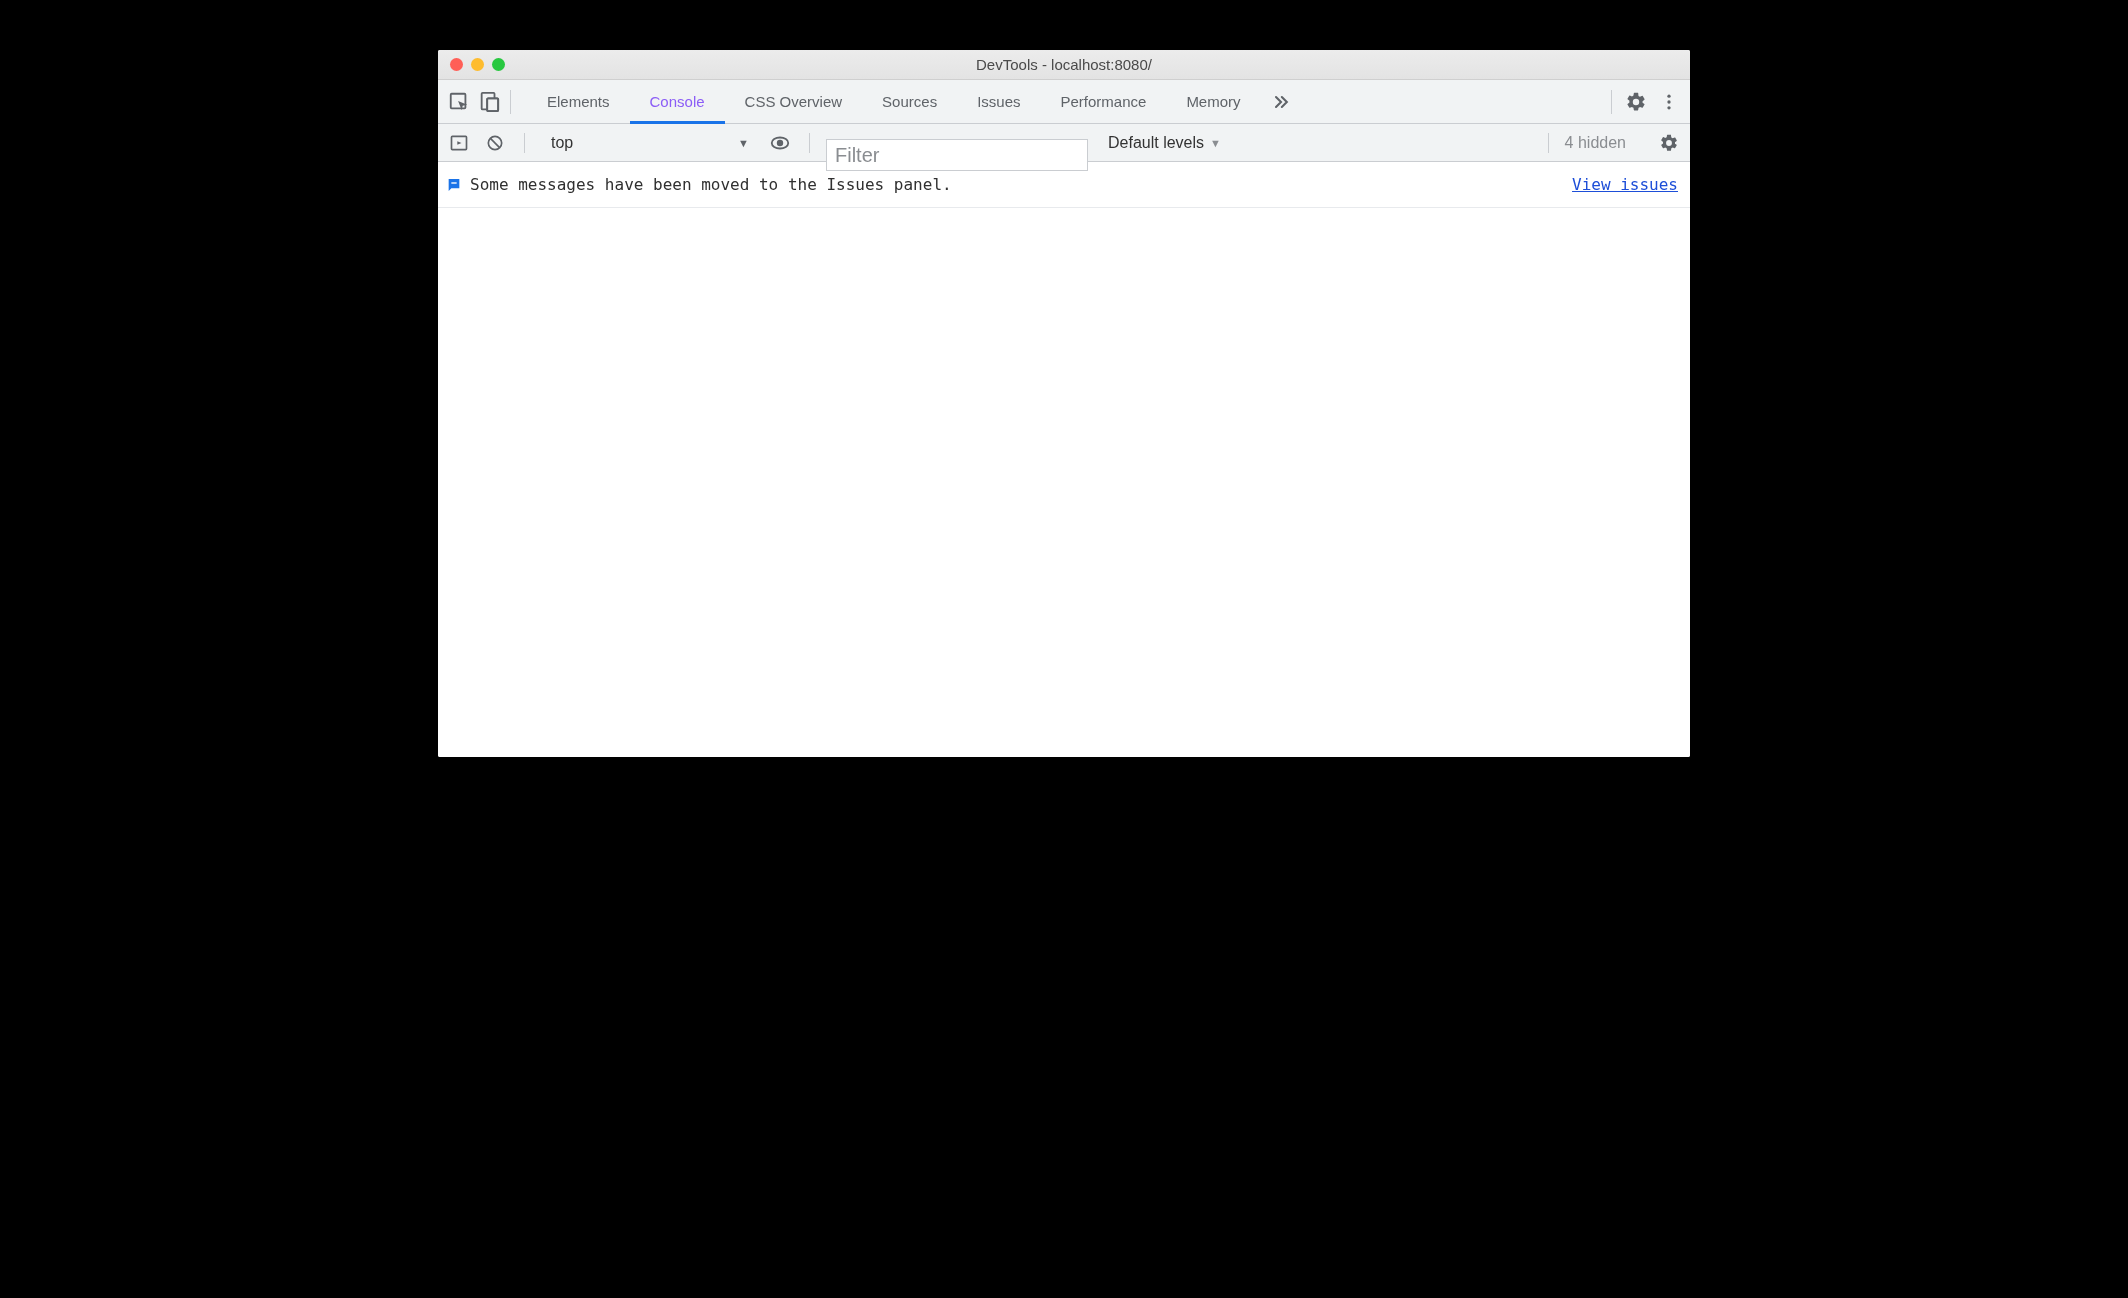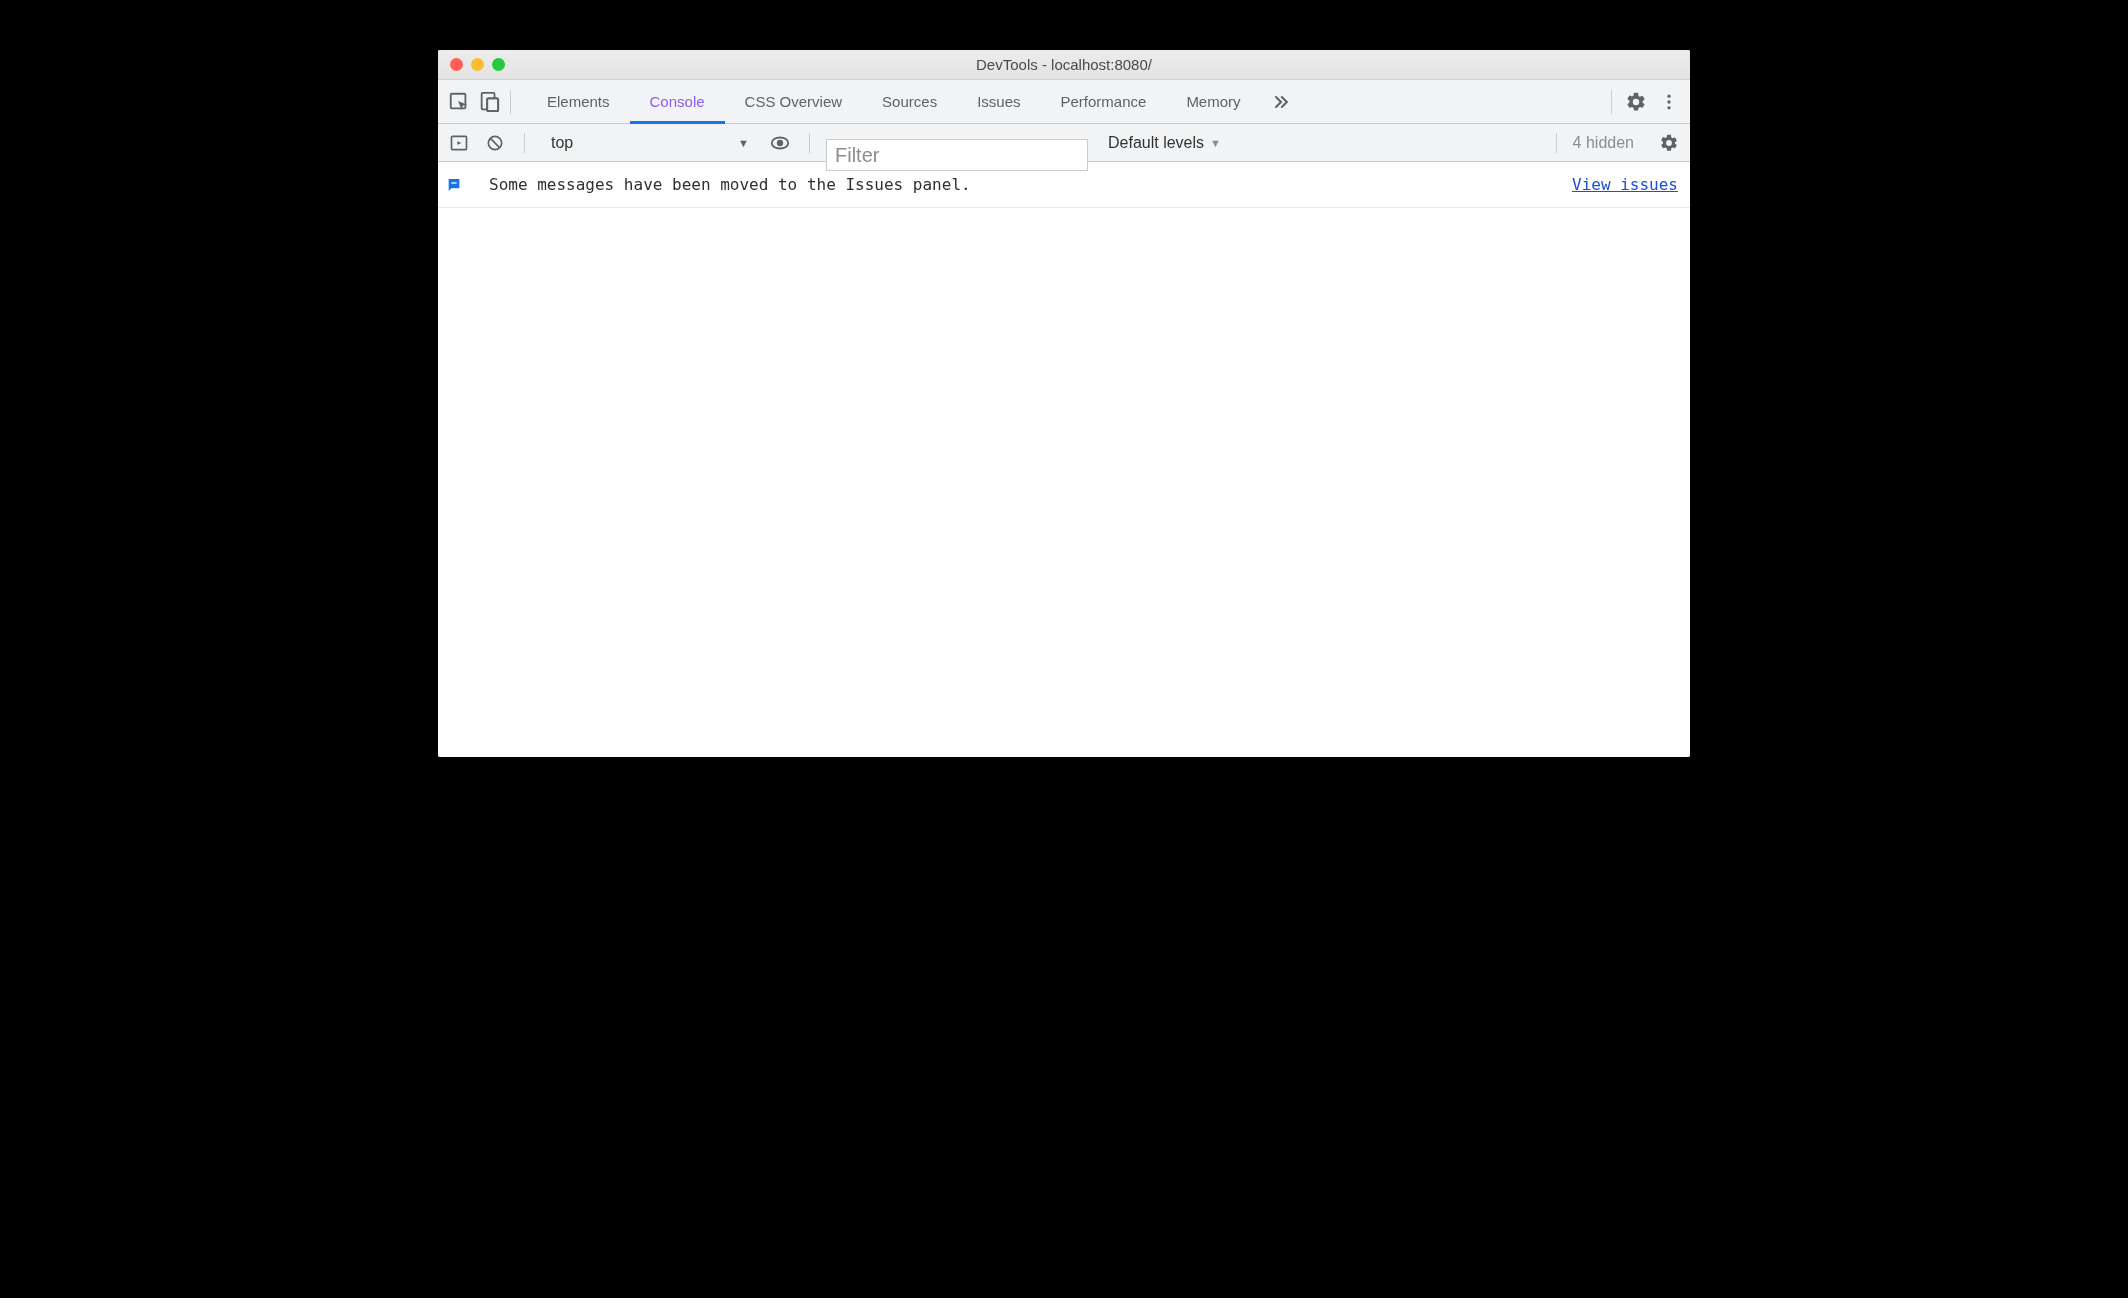"4 hidden" .hidden-count { margin-right: 12px -> 20px }
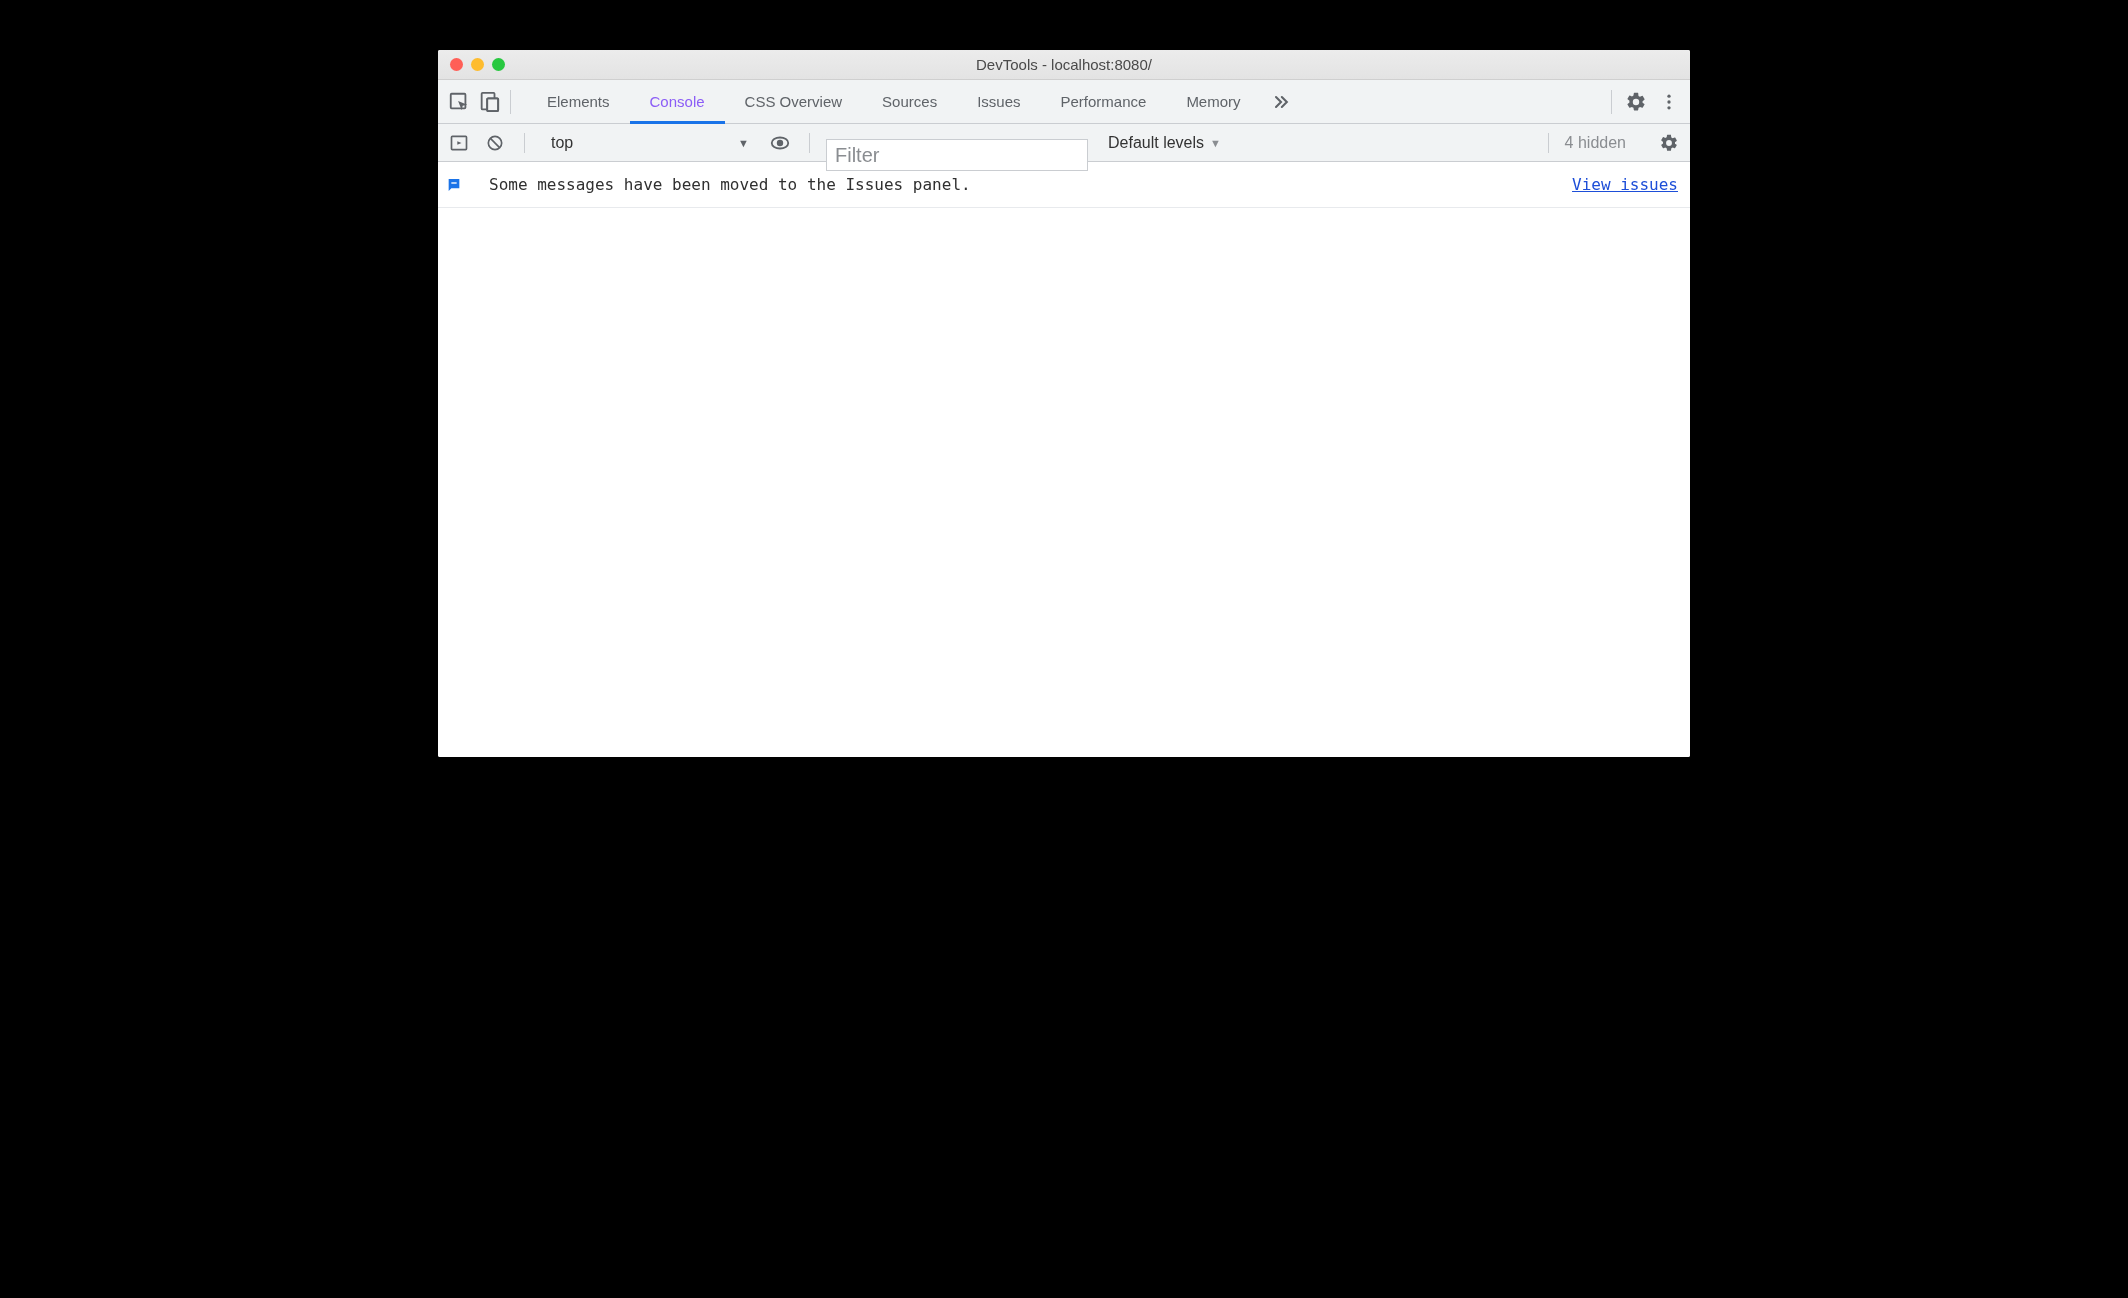"Some messages have been moved" .msg-row { gap: 19px -> none }
